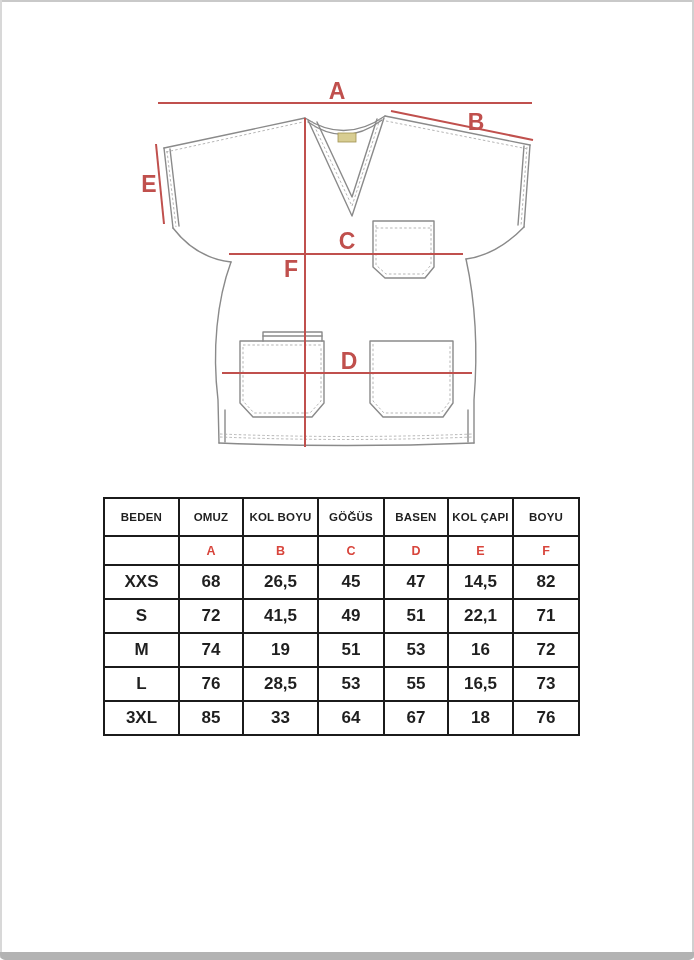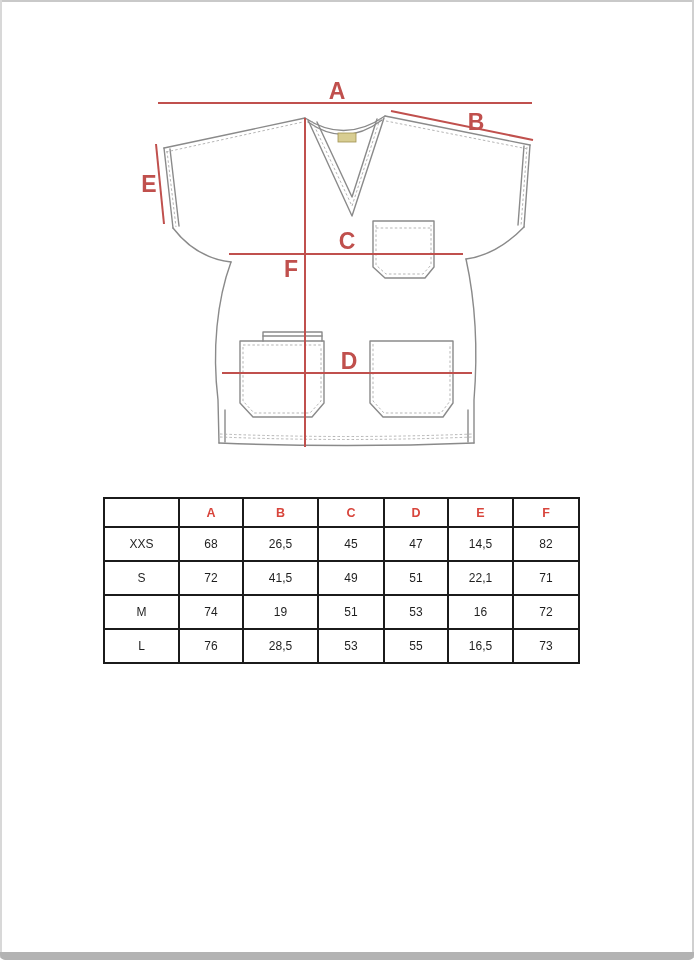"BEDEN" tr { html: none -> <tr> <th>BEDEN</th> <th>OMUZ</th> <th>KOL BOYU</th> <th>GÖĞÜS</th> <th>BASEN</th> <th>KOL ÇAPI</th> <th>BOYU</th> </tr> }
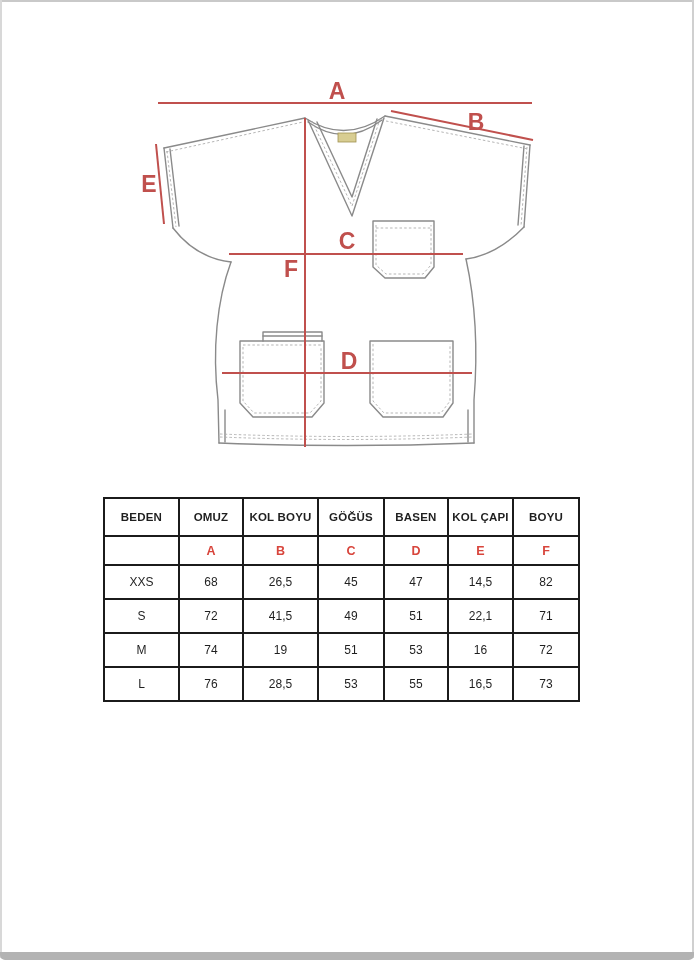"XXS" .size-table tbody td { font-size: 12px -> 17px; font-weight: none -> bold }
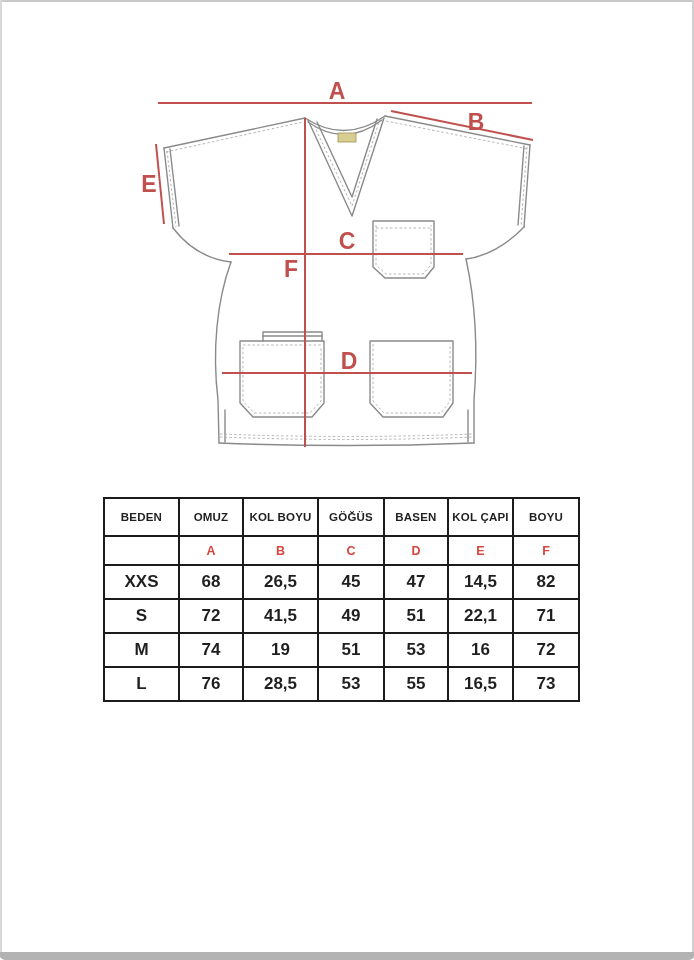"3XL" tr { html: none -> <tr> <td>3XL</td> <td>85</td> <td>33</td> <td>64</td> <td>67</td> <td>18</td> <td>76</td> </tr> }
